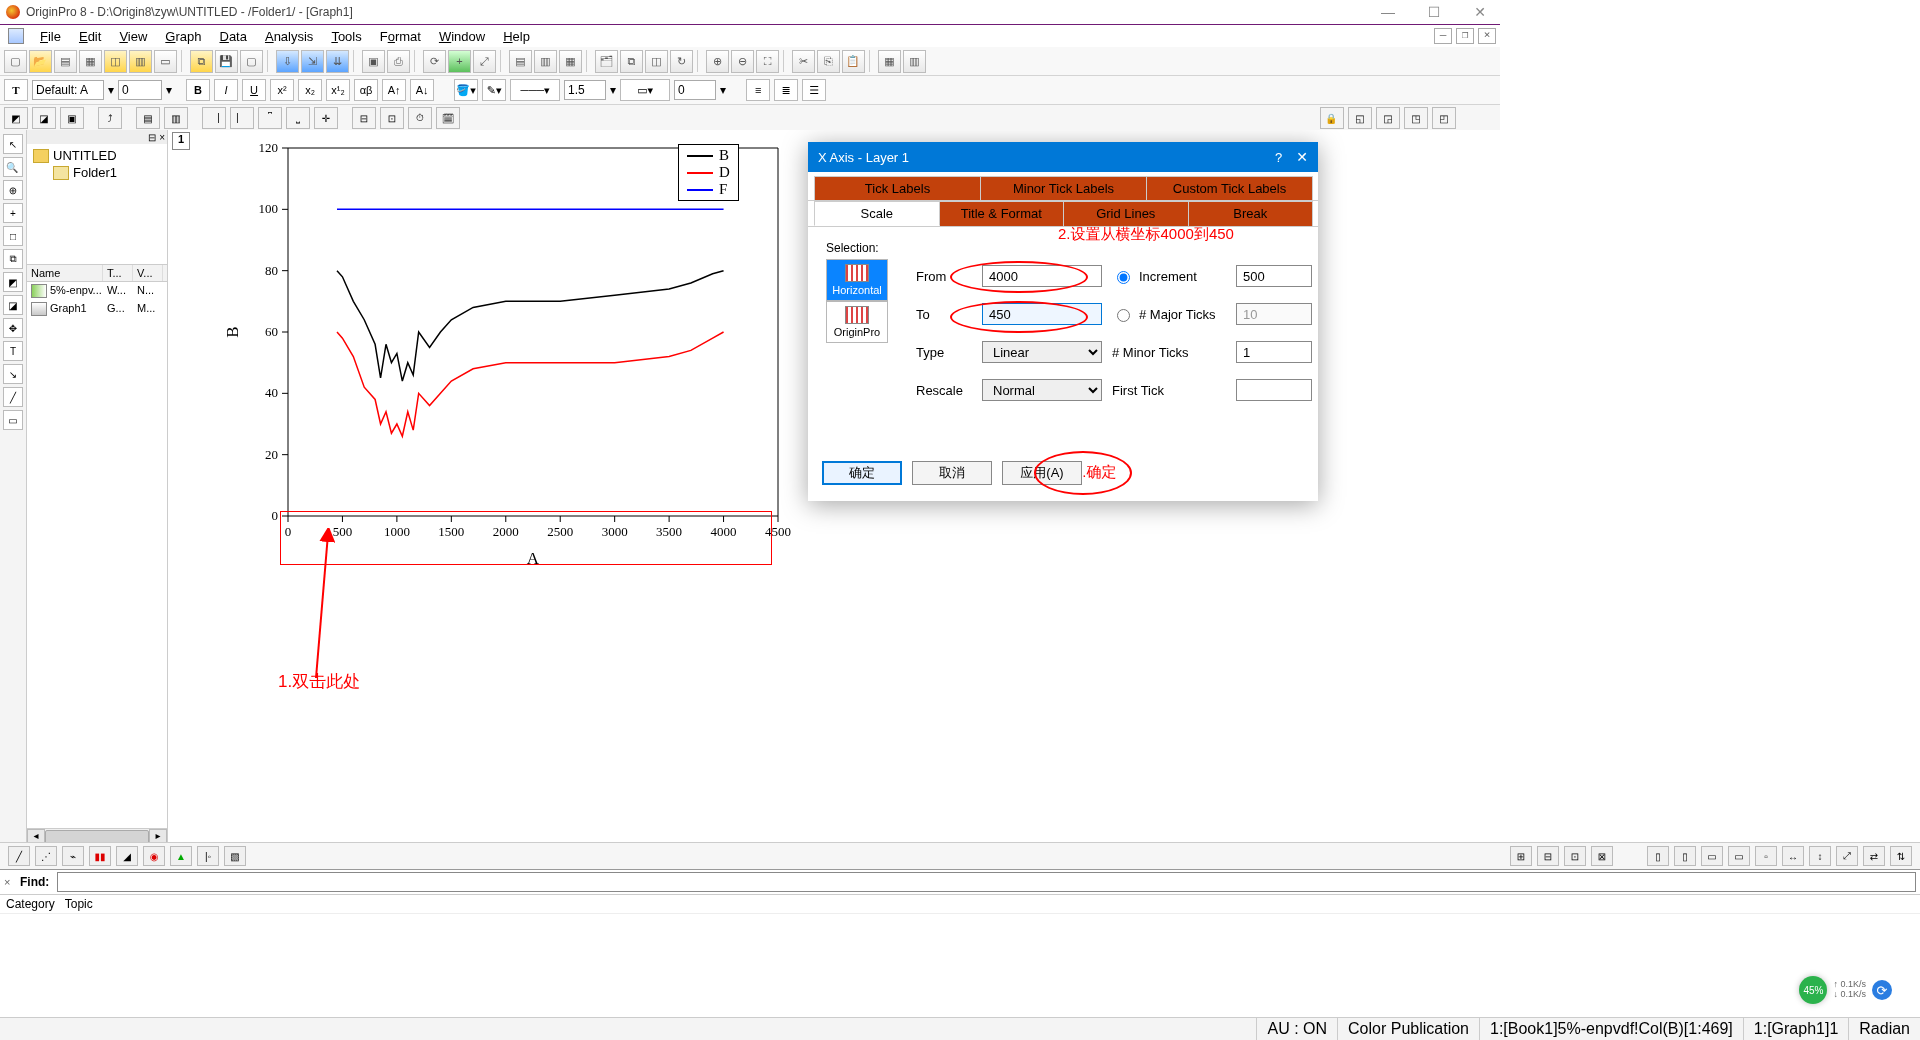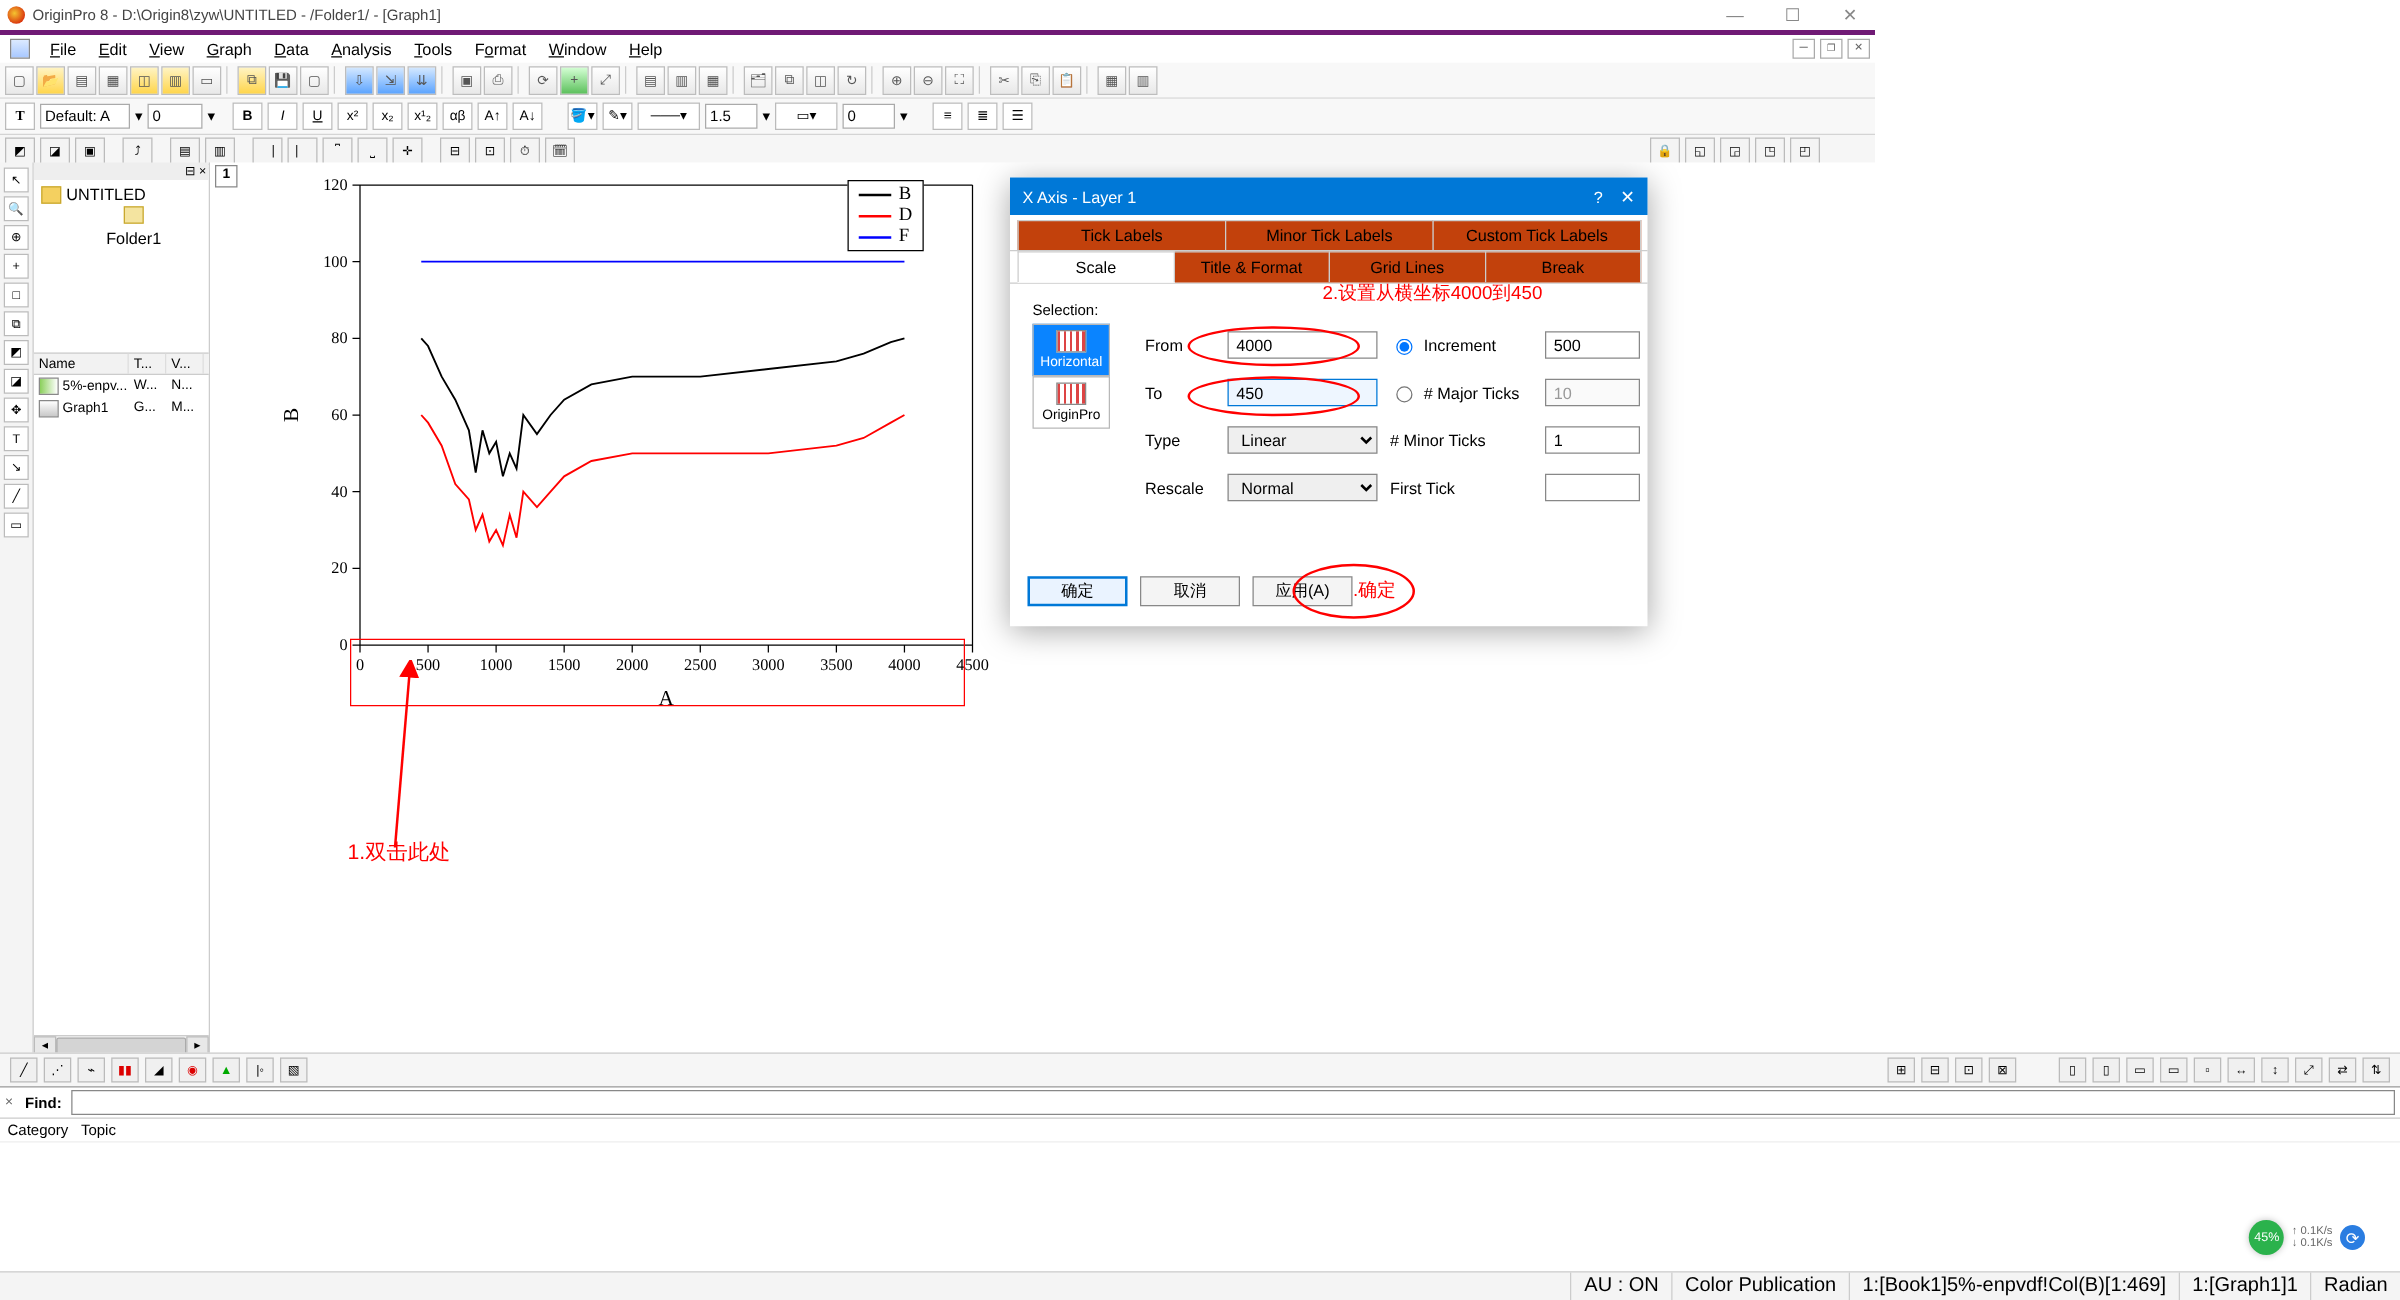"OriginPro 8 - D:\Origin8\zyw\UNTITLED -" .titlebar { border-bottom: 4px solid #701a75 -> 1px solid #701a75 }
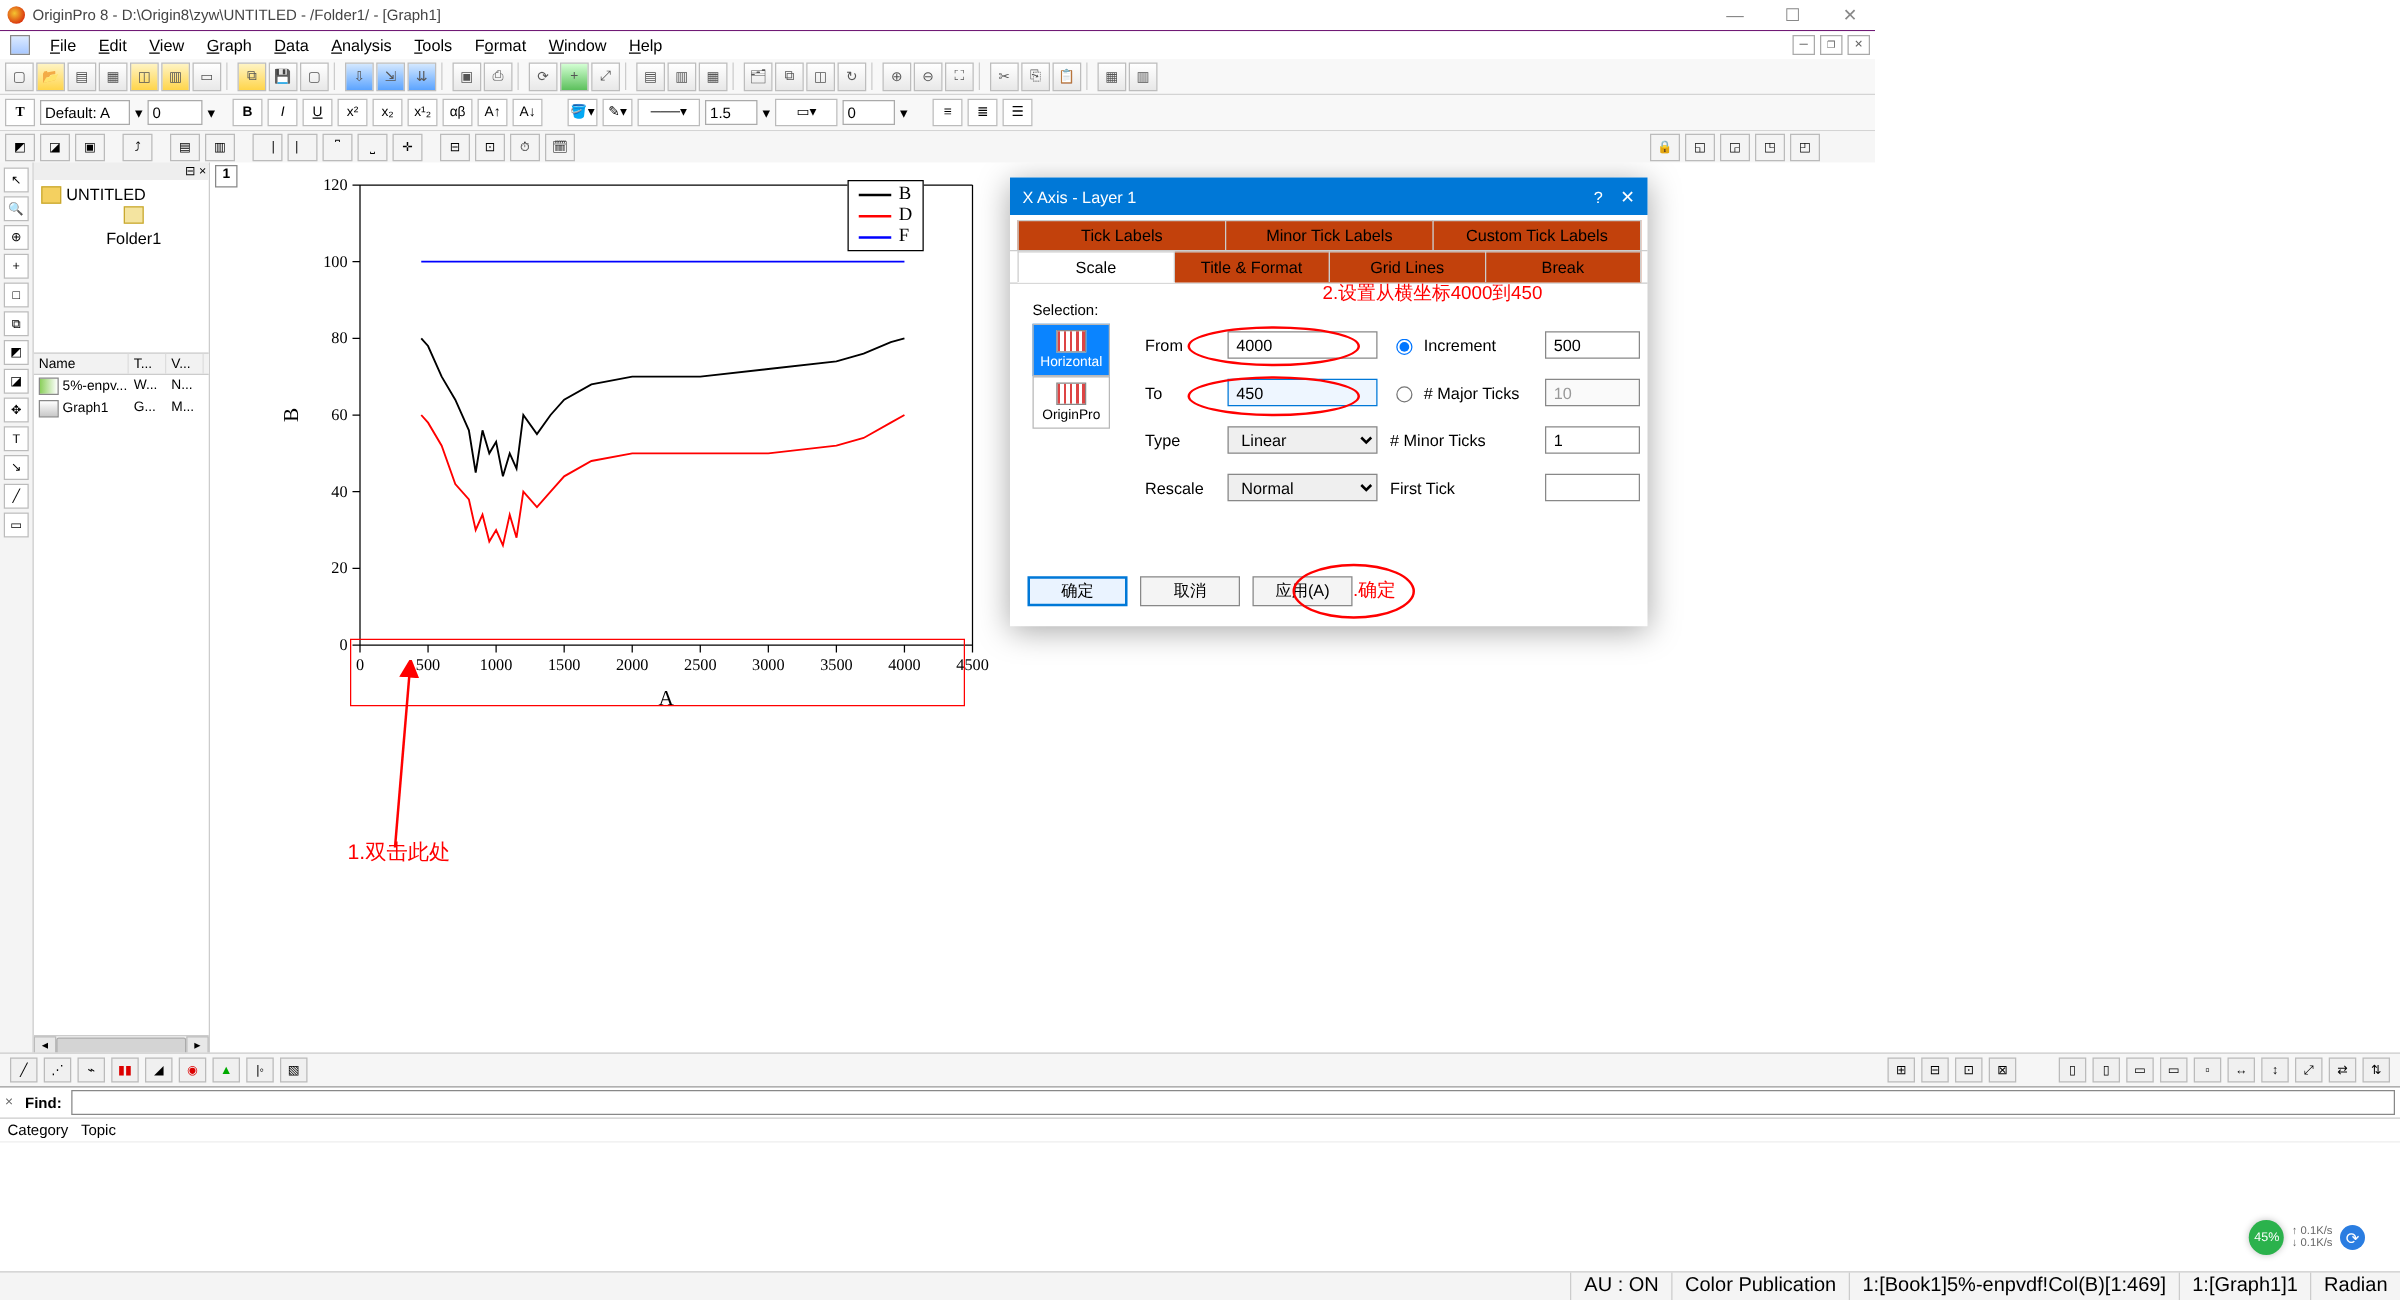"Folder1" .project-panel .tree .sub { flex-direction: column -> none }
